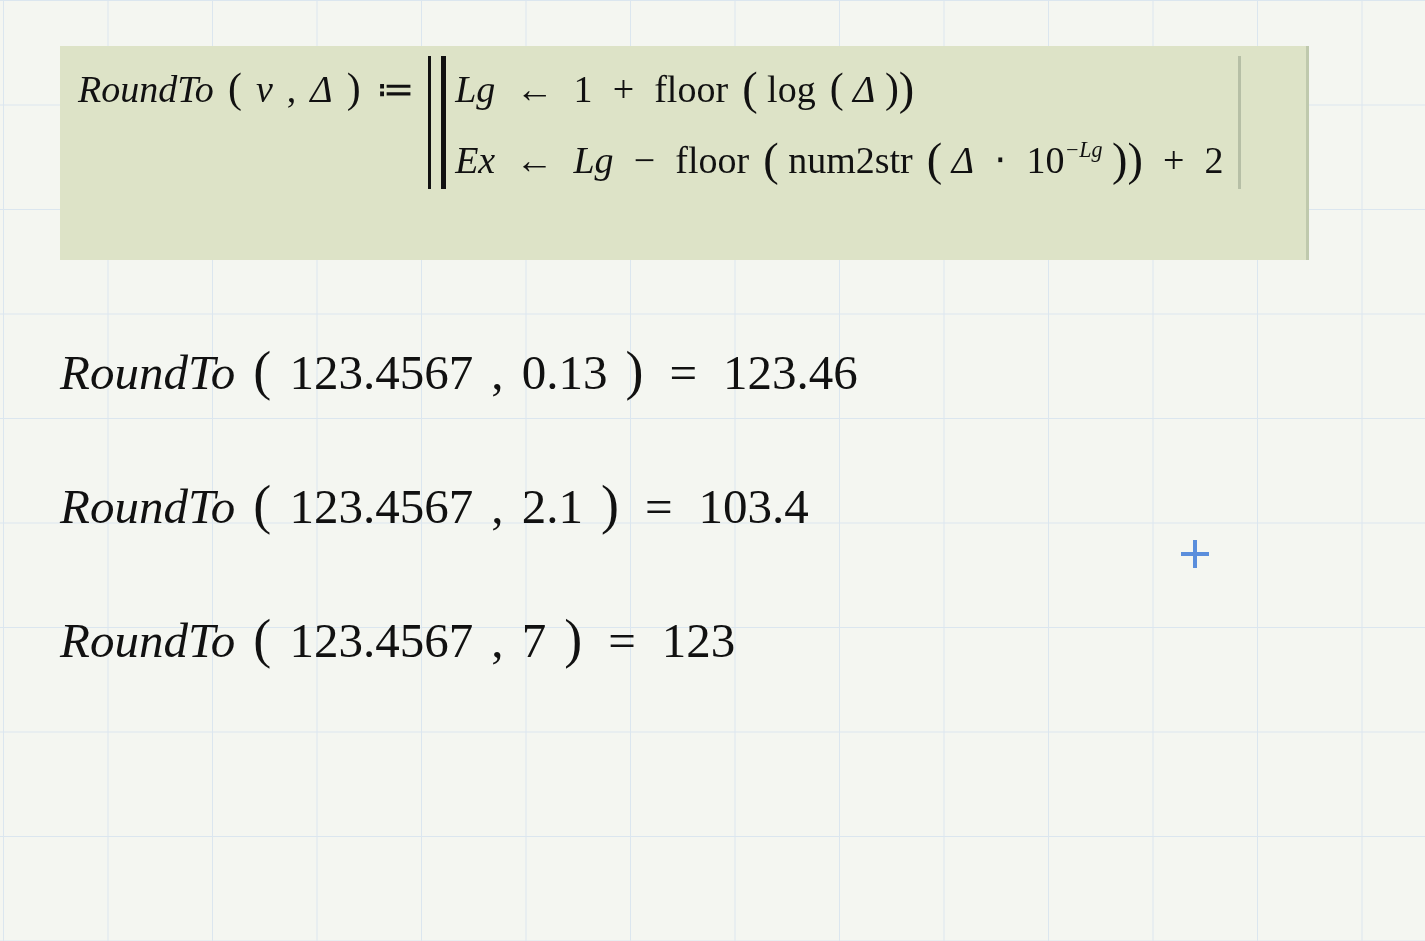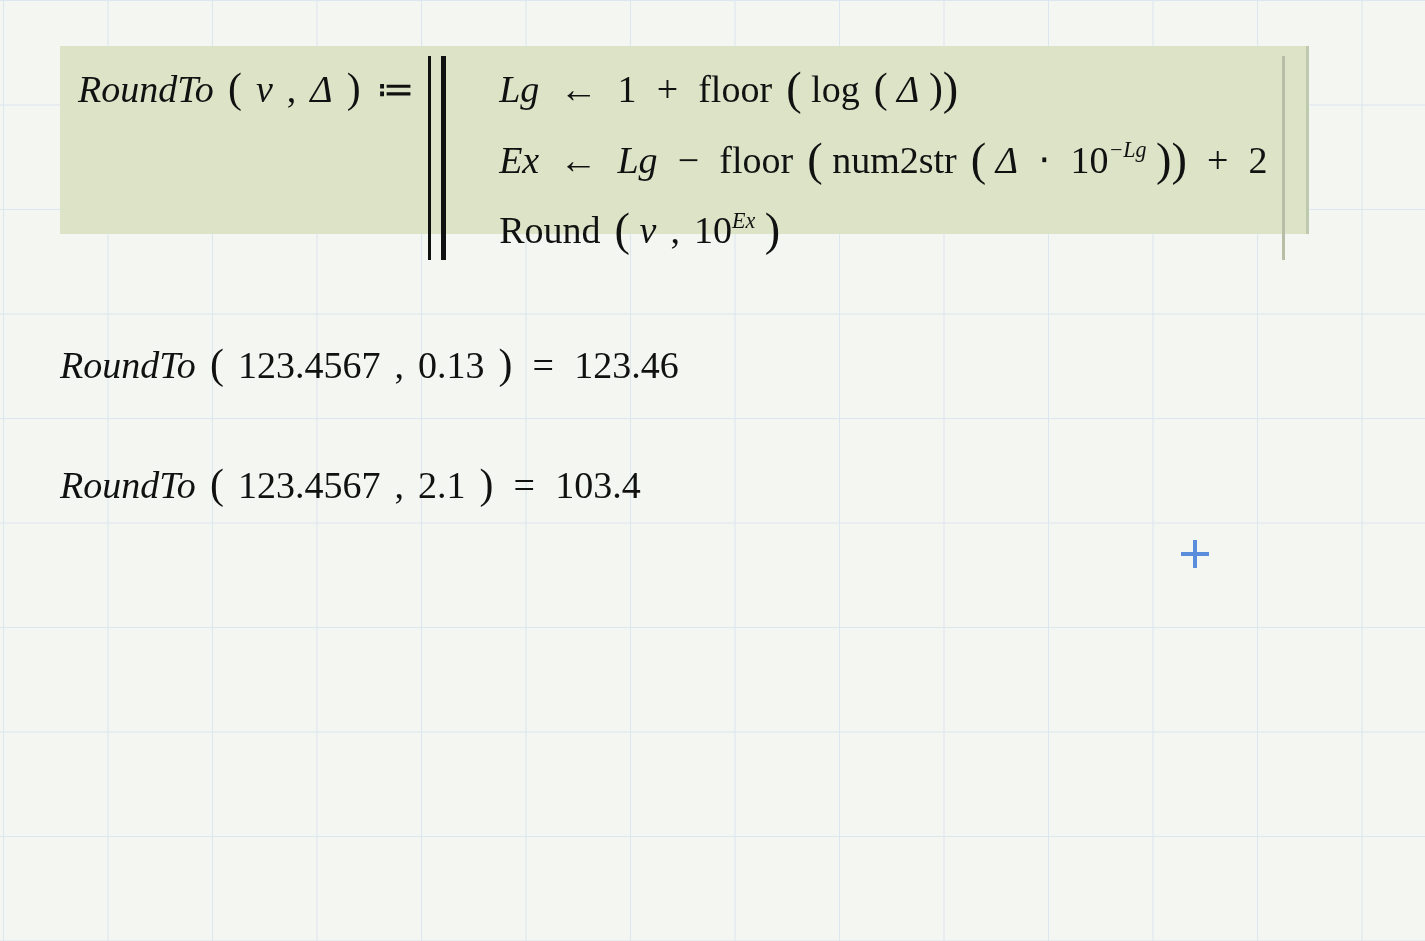"RoundTo ( v , Δ" .def-region { height: 188px -> 214px }
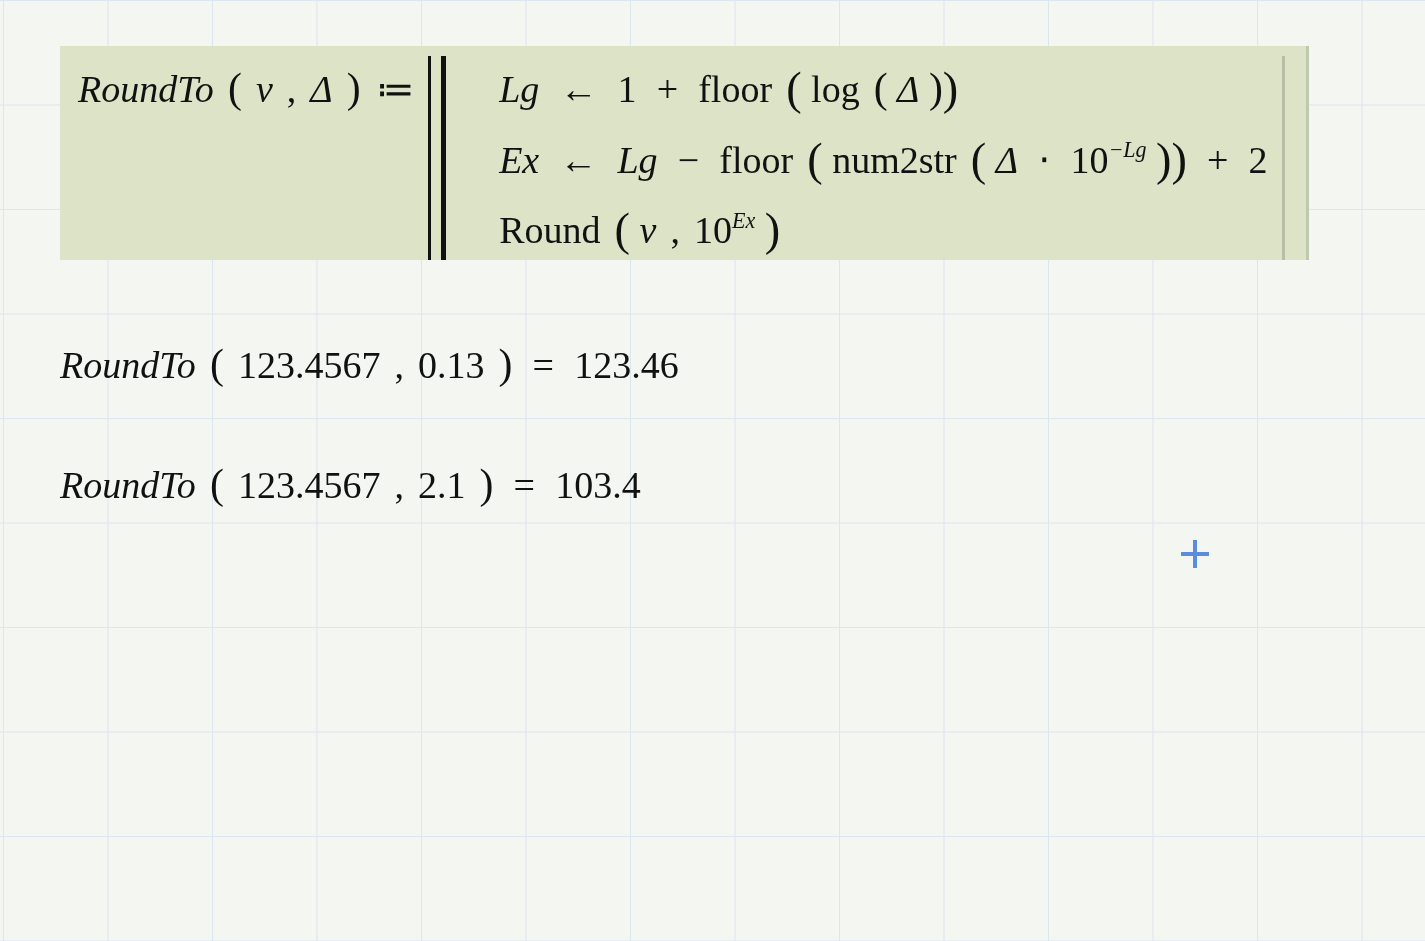"Lg ← 1 + floor" .lines { margin-left: 44px -> none }
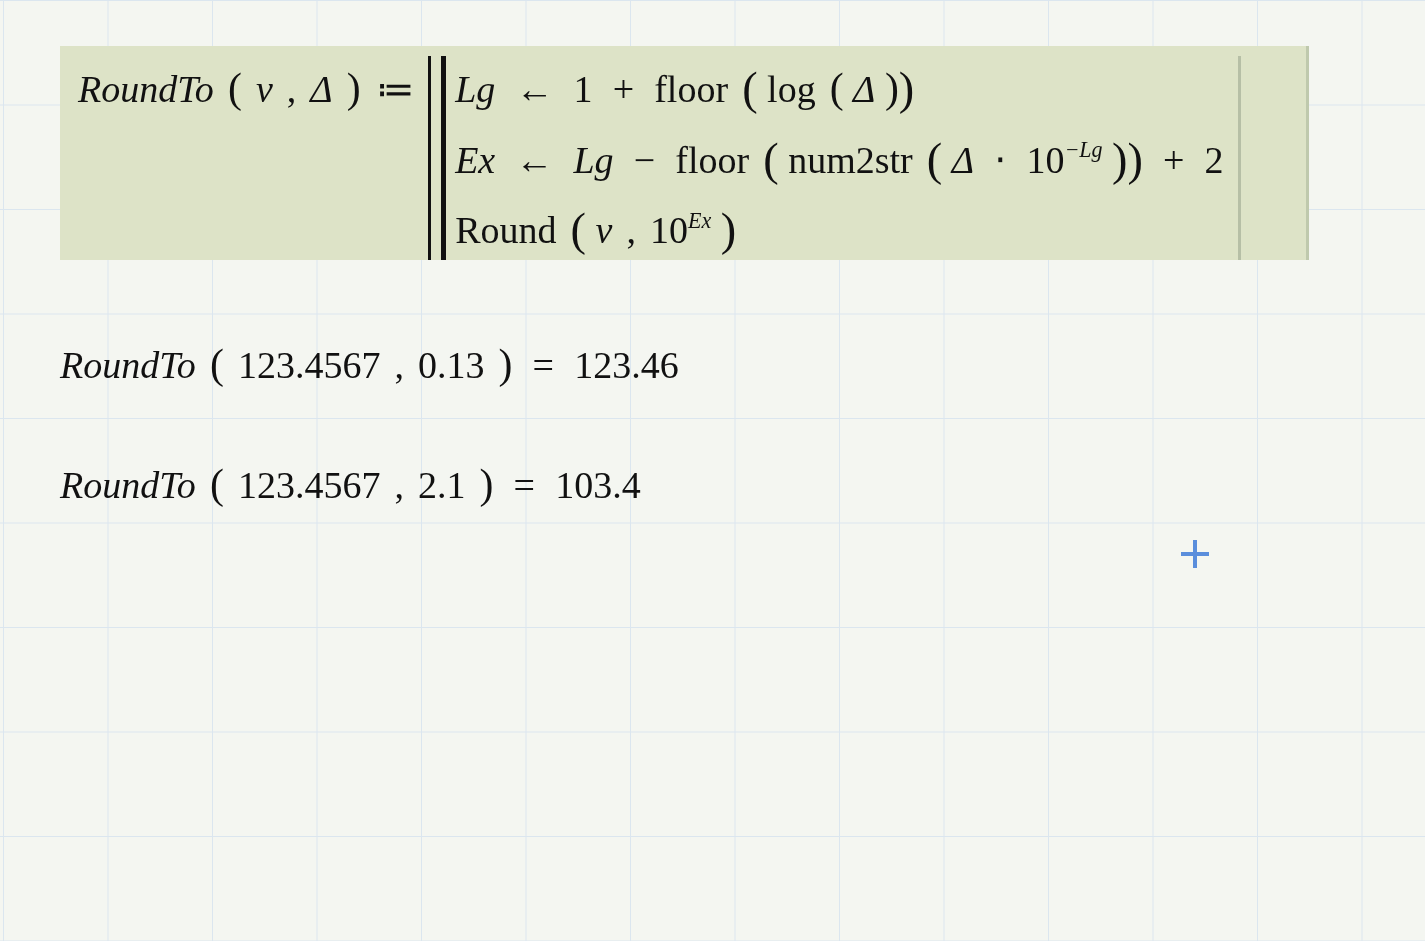"Round ( v , 10Ex" div.line { html: <div> <span>Round</span> <span></span><span>(</span> <span>v</span> <span></span><span>,</span><span></span> <span>10</span><span>Ex</span> <span>)</span> </div> -> none }
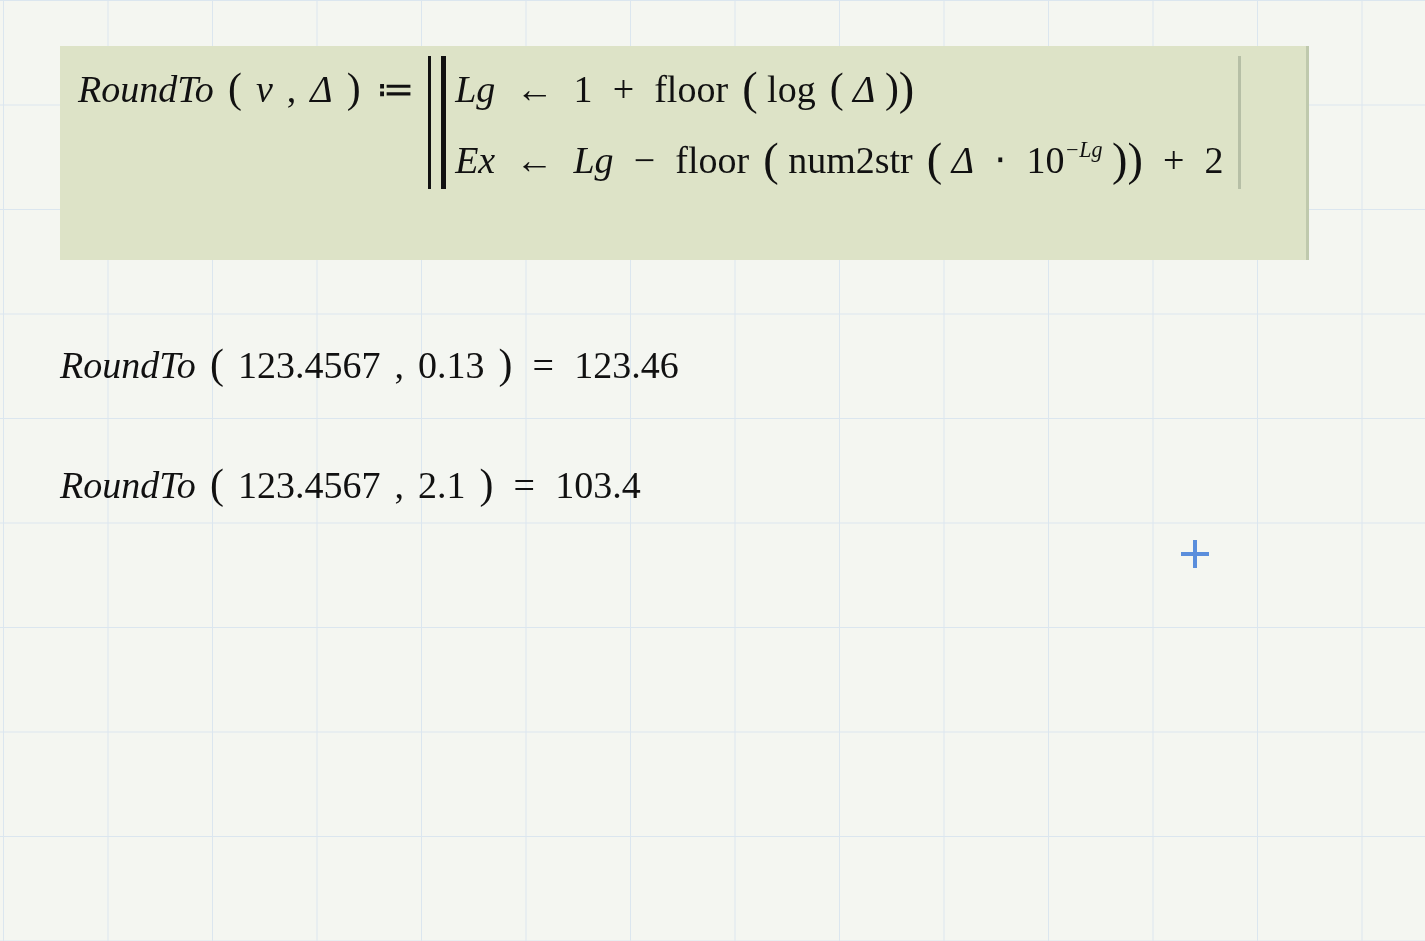"RoundTo ( 123.4567 , 0.13" .examples { font-size: 38px -> 49px }
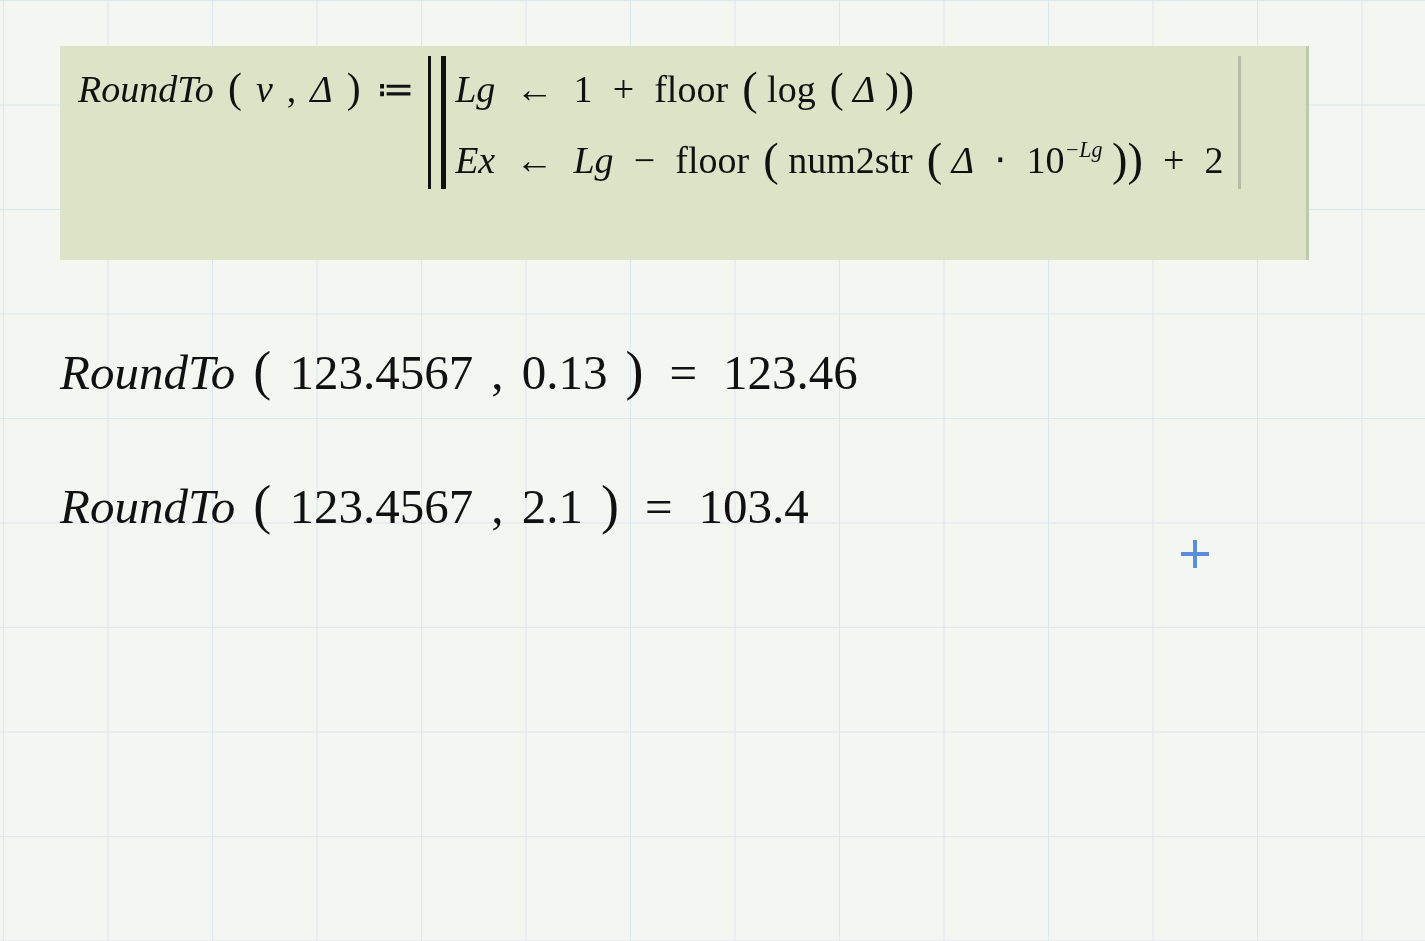"RoundTo ( 123.4567 , 7" div.ex-row { html: none -> <div> <span>RoundTo</span> <span></span><span>(</span><span></span> <span>123.4567</span> <span></span><span>,</span><span></span> <span>7</span> <span></span><span>)</span> <span></span><span>=</span><span></span> <span>123</span> </div> }
